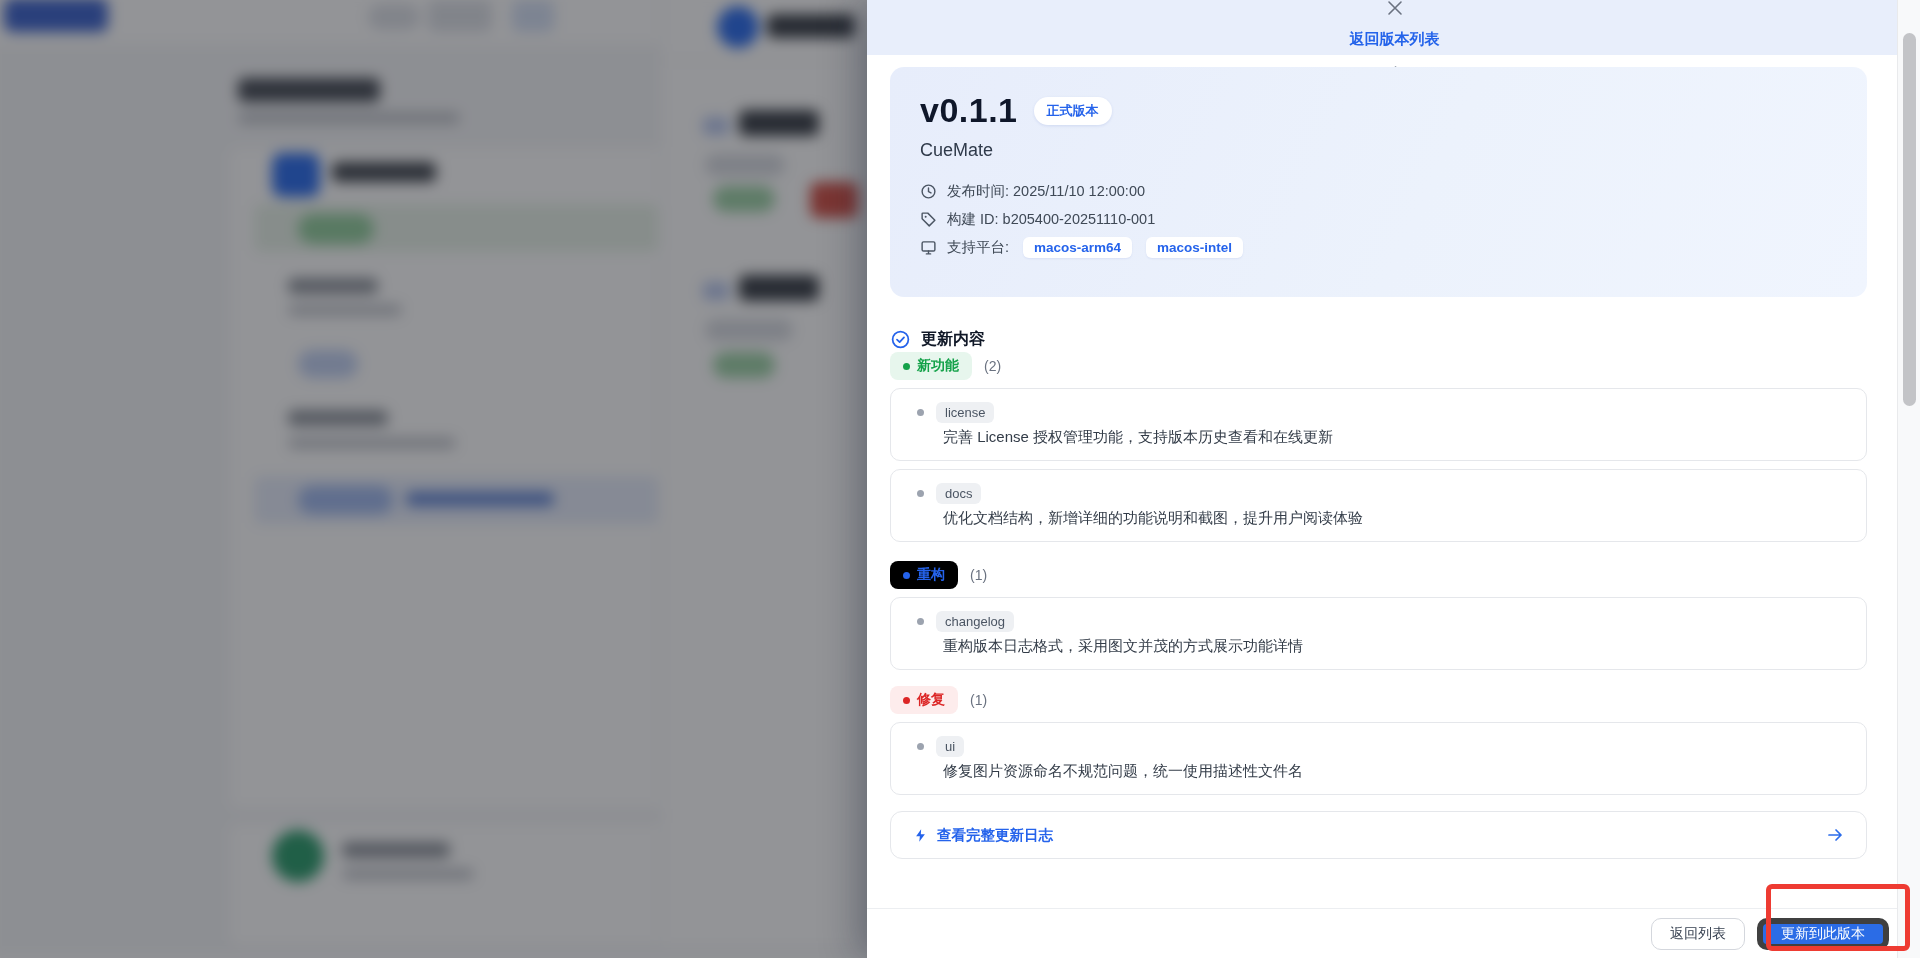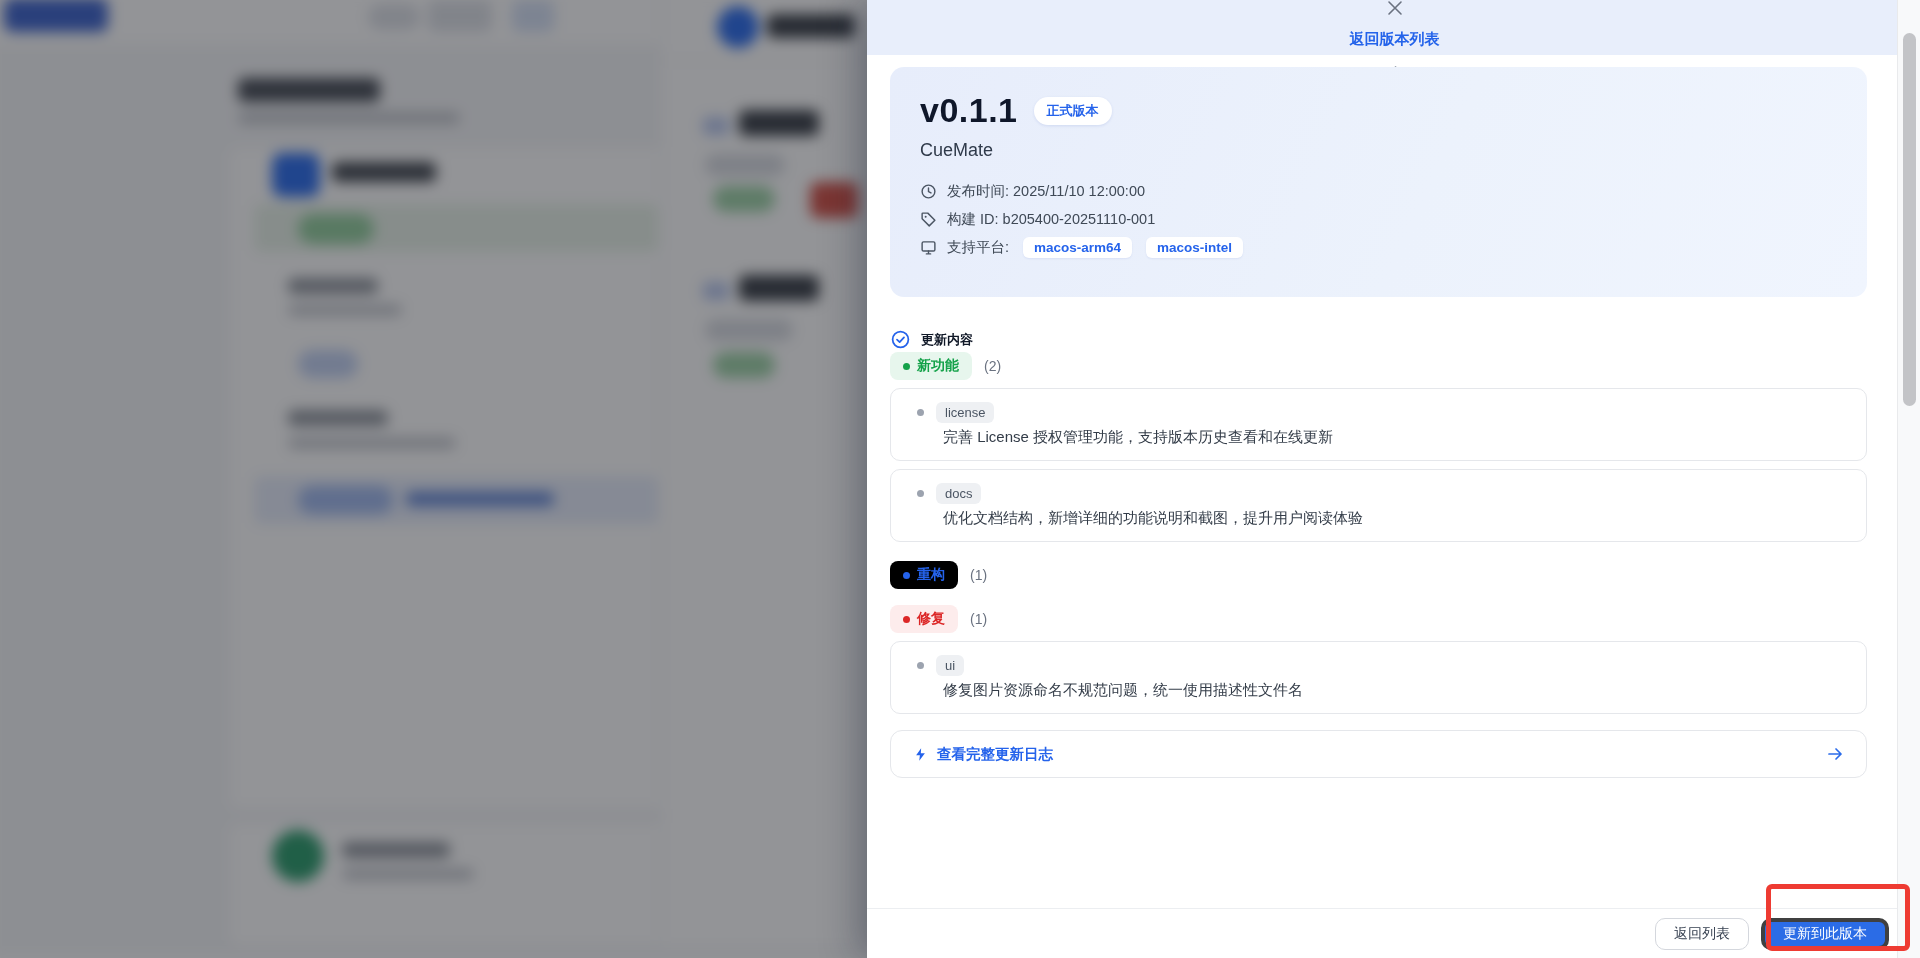"更新内容" .section-head .txt { font-size: 13px -> 16px }
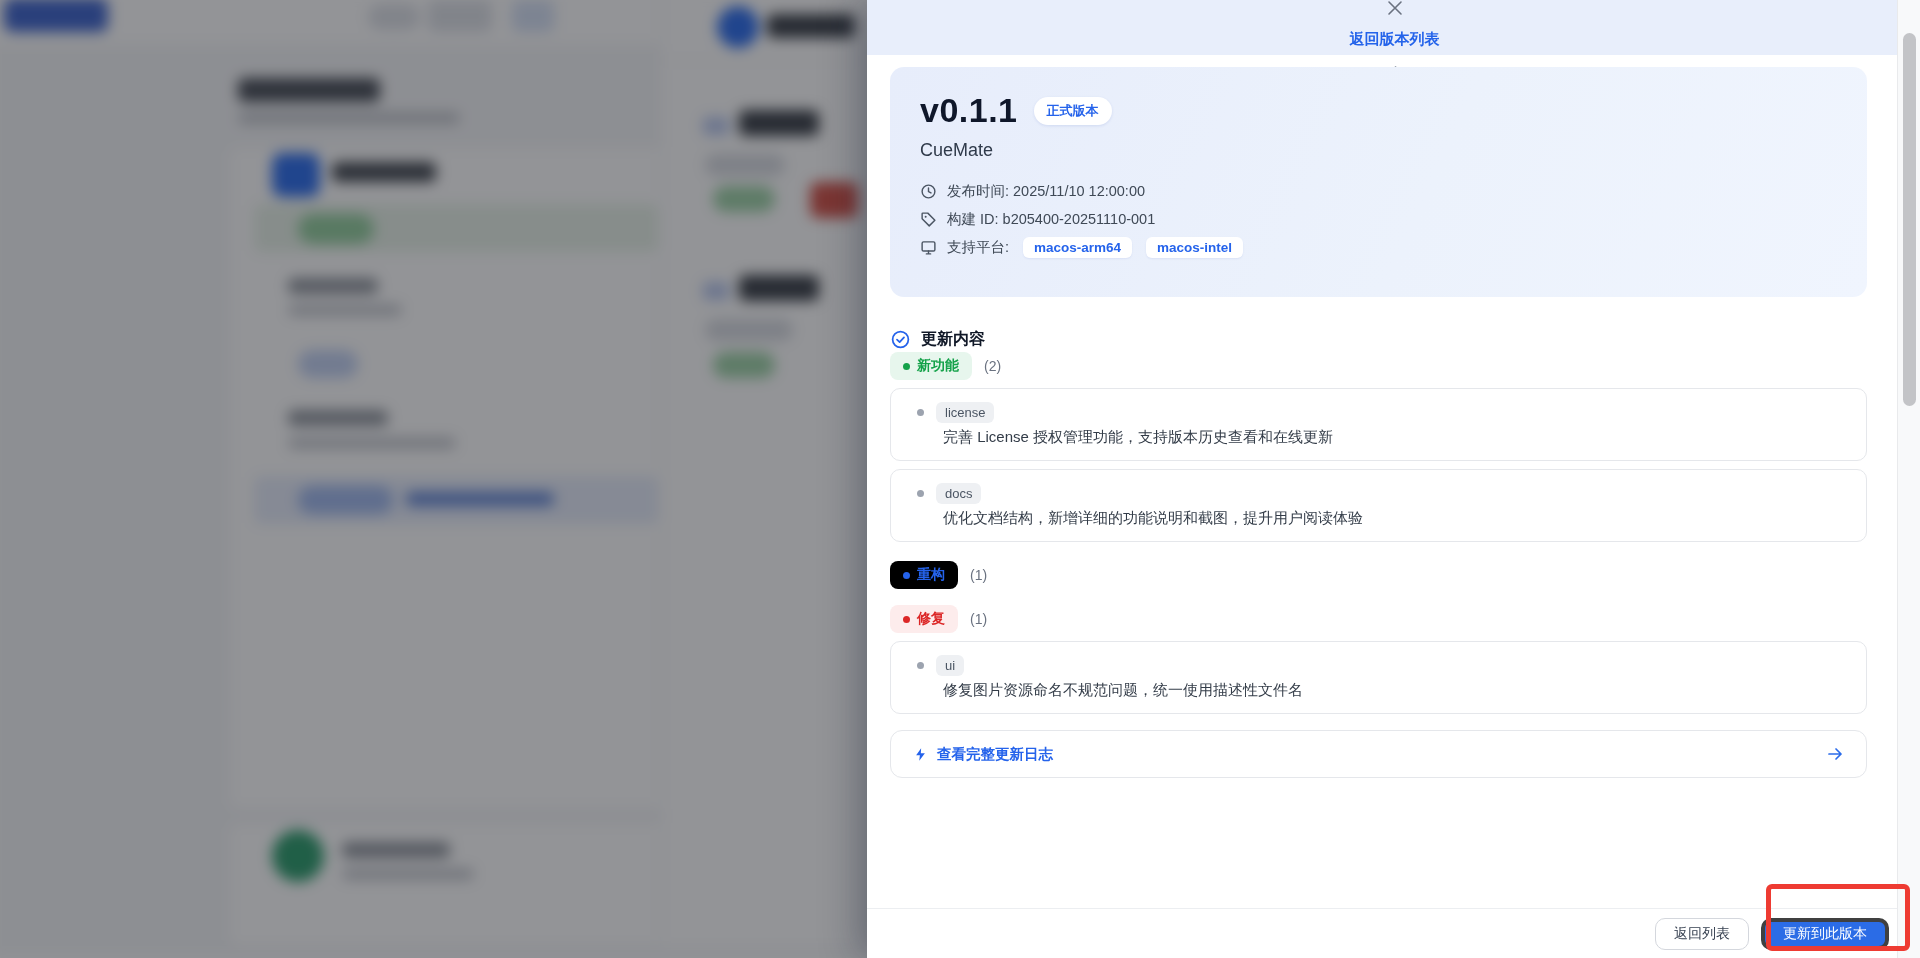"changelog" div.item-card { html: none -> <div> <div> <span></span> <span>changelog</span> </div> <div>重构版本日志格式，采用图文并茂的方式展示功能详情</div> </div> }
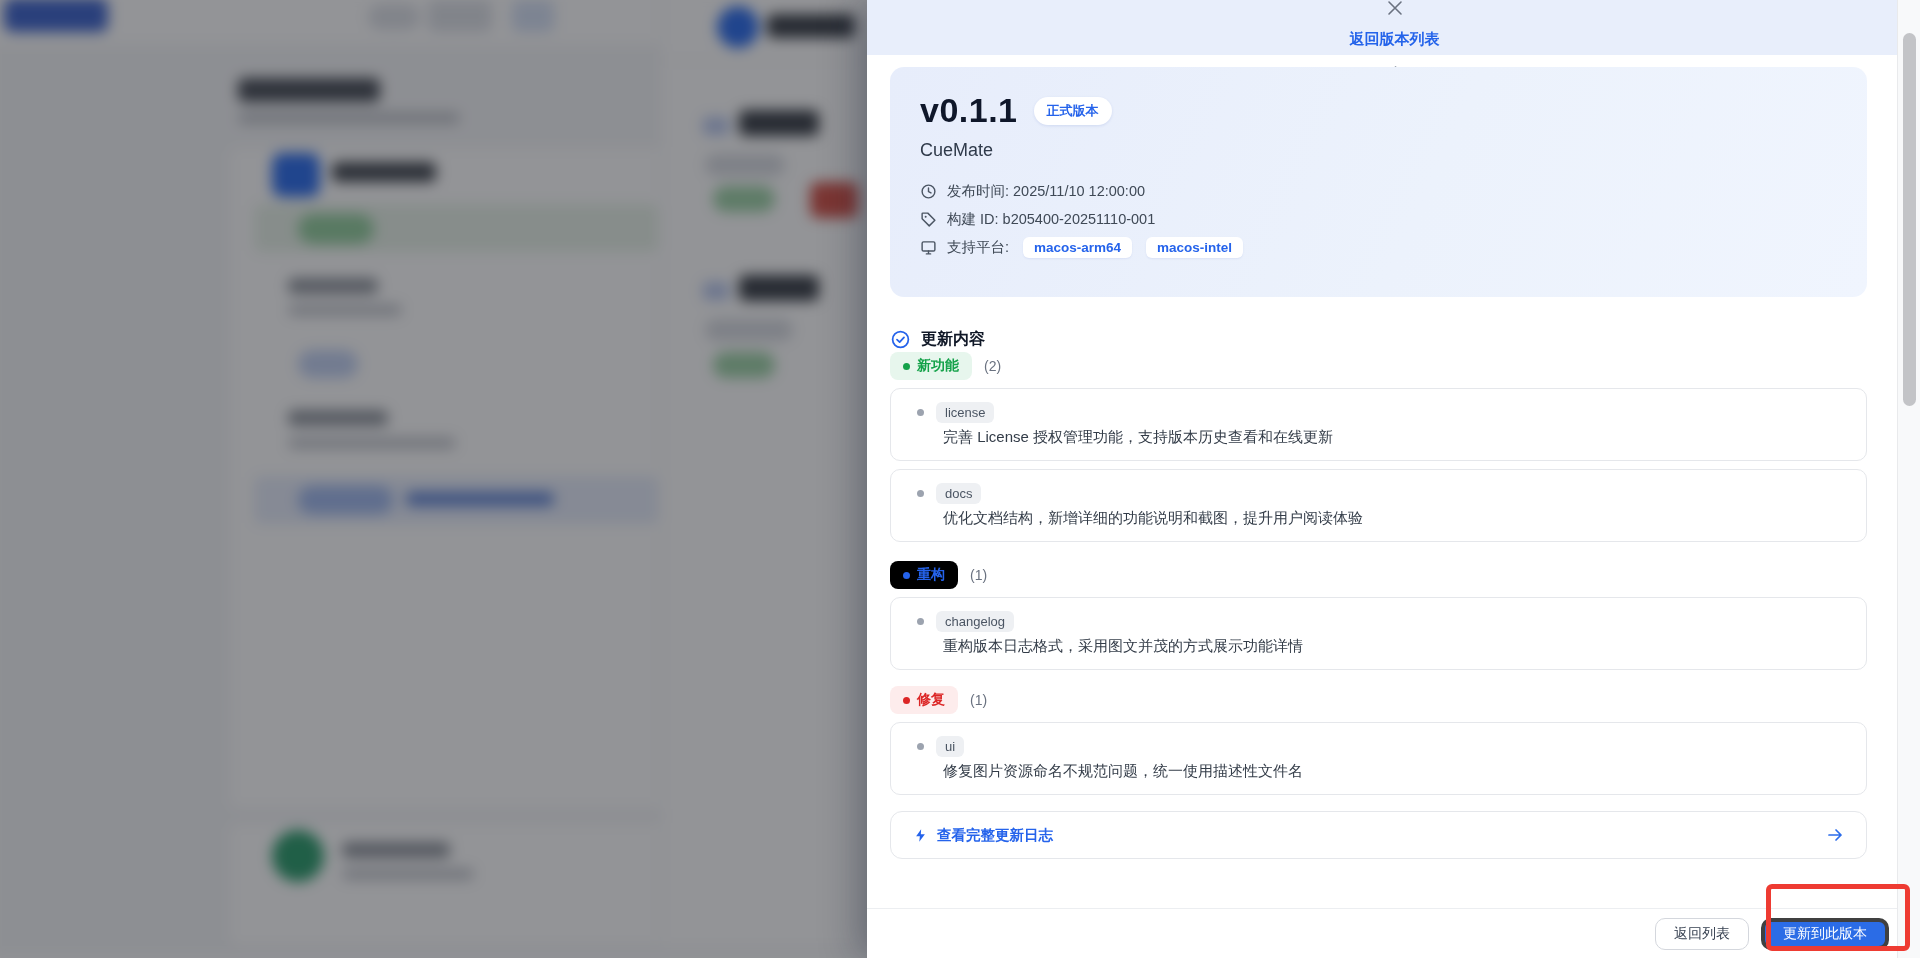"更新到此版本" .btn-primary { border: 4px solid #404040 -> 6px solid #404040 }
